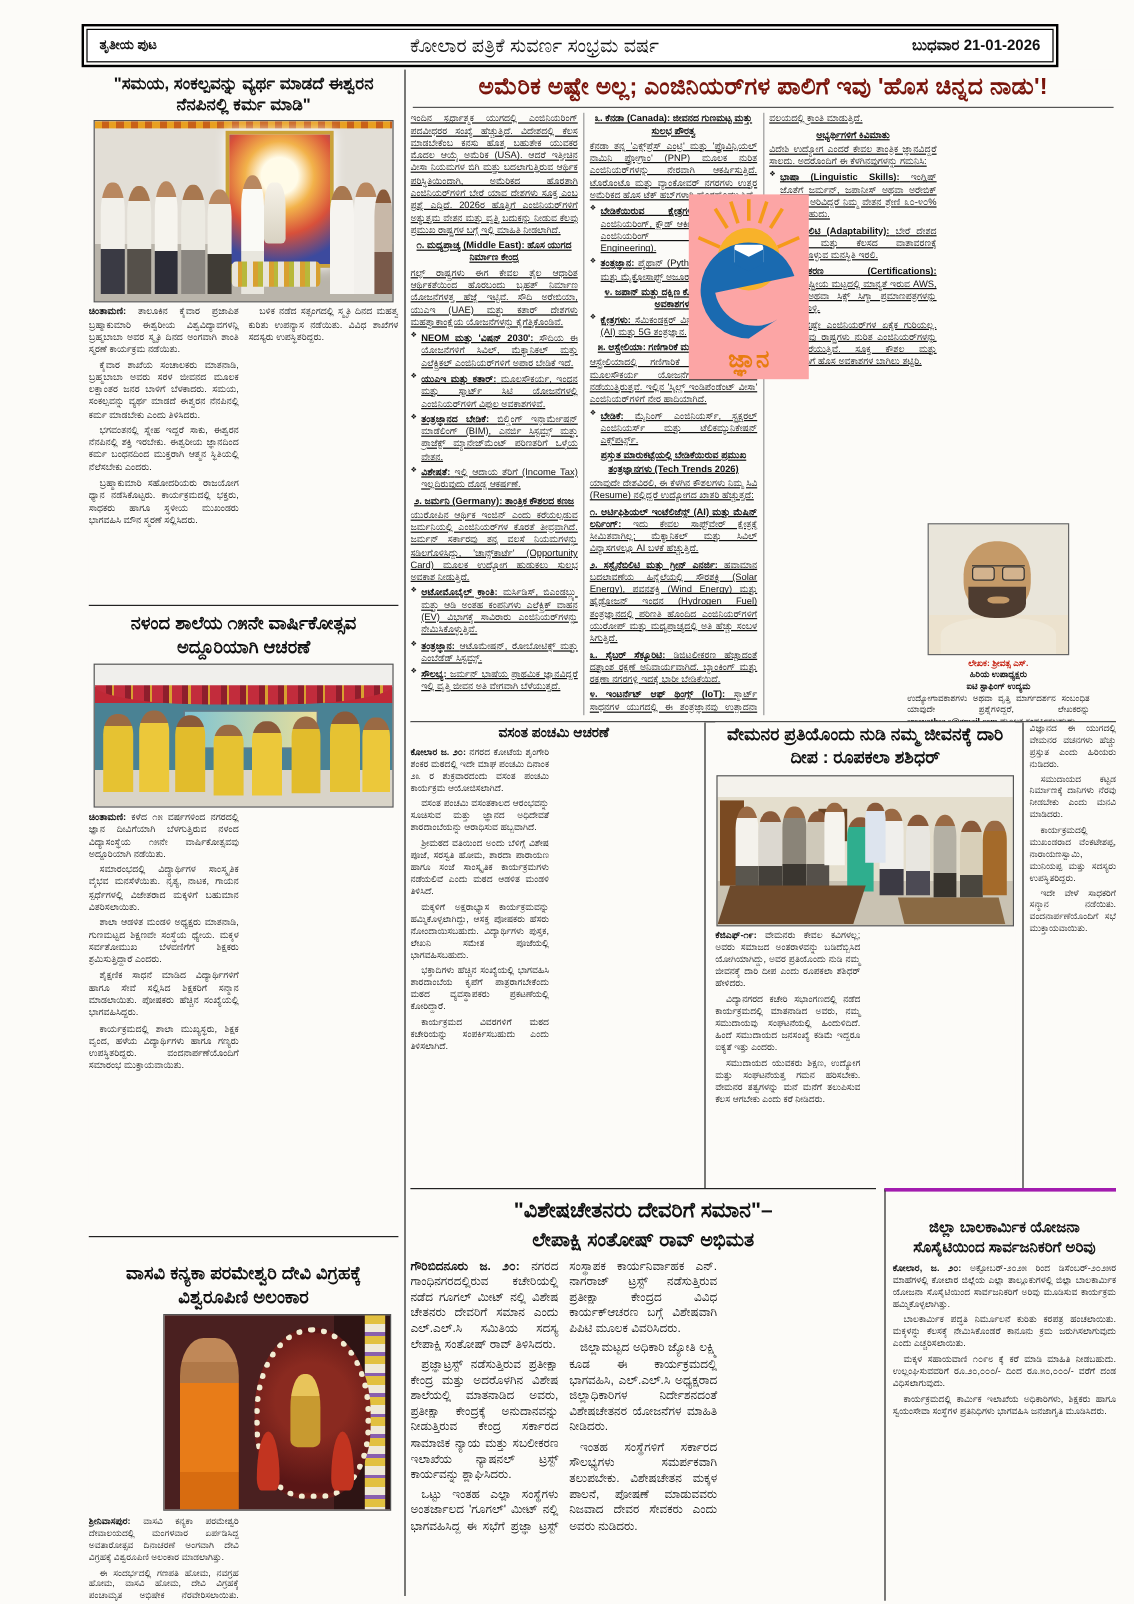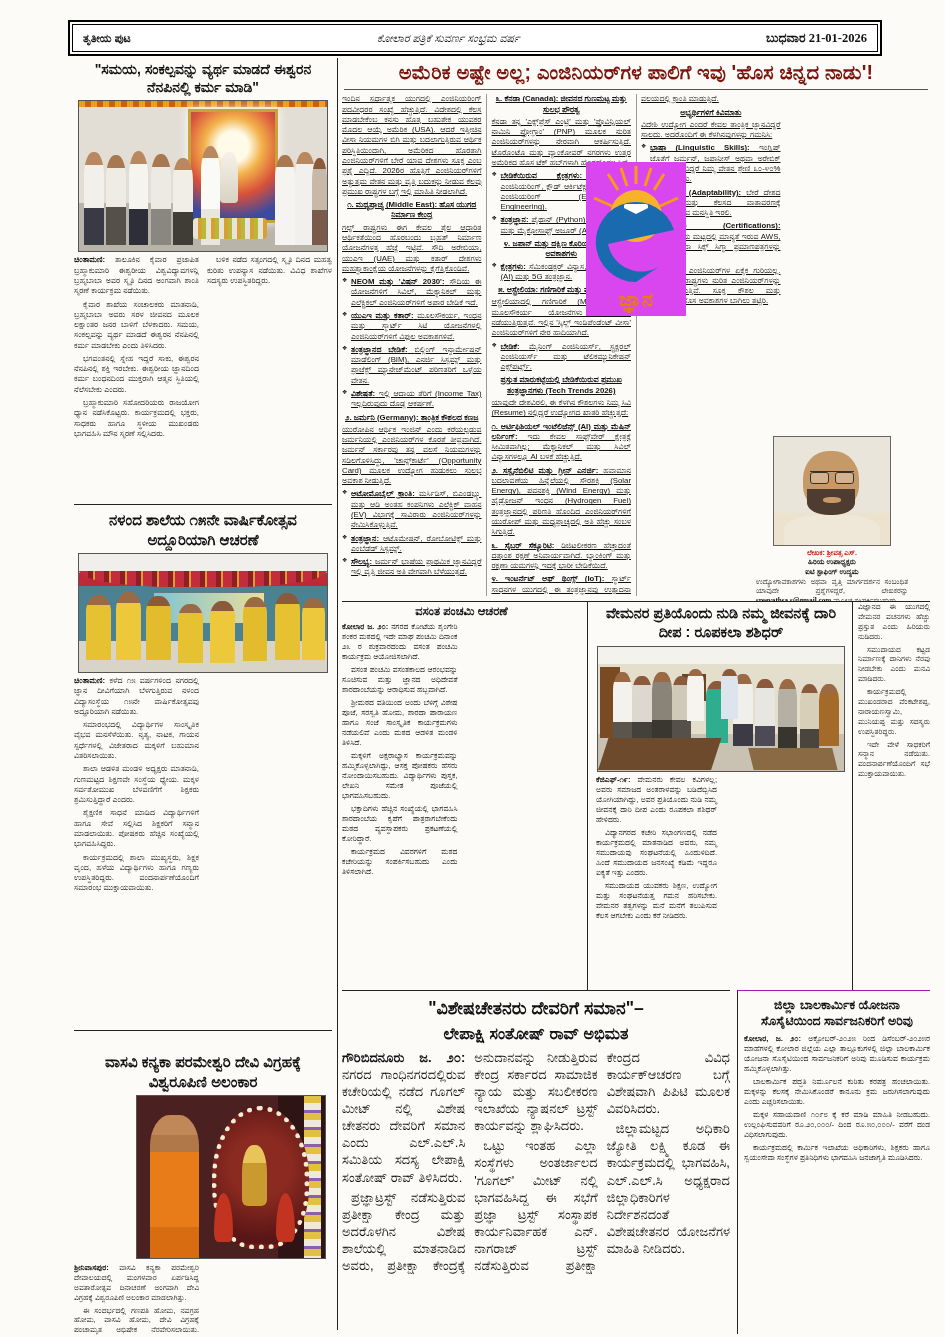"ಕೋಲಾರ ಪತ್ರಿಕೆ ಸುವರ್ಣ ಸಂಭ್ರಮ ವರ್ಷ" #masthead .m-center { font-size: 11px -> 16px; font-style: italic -> none }
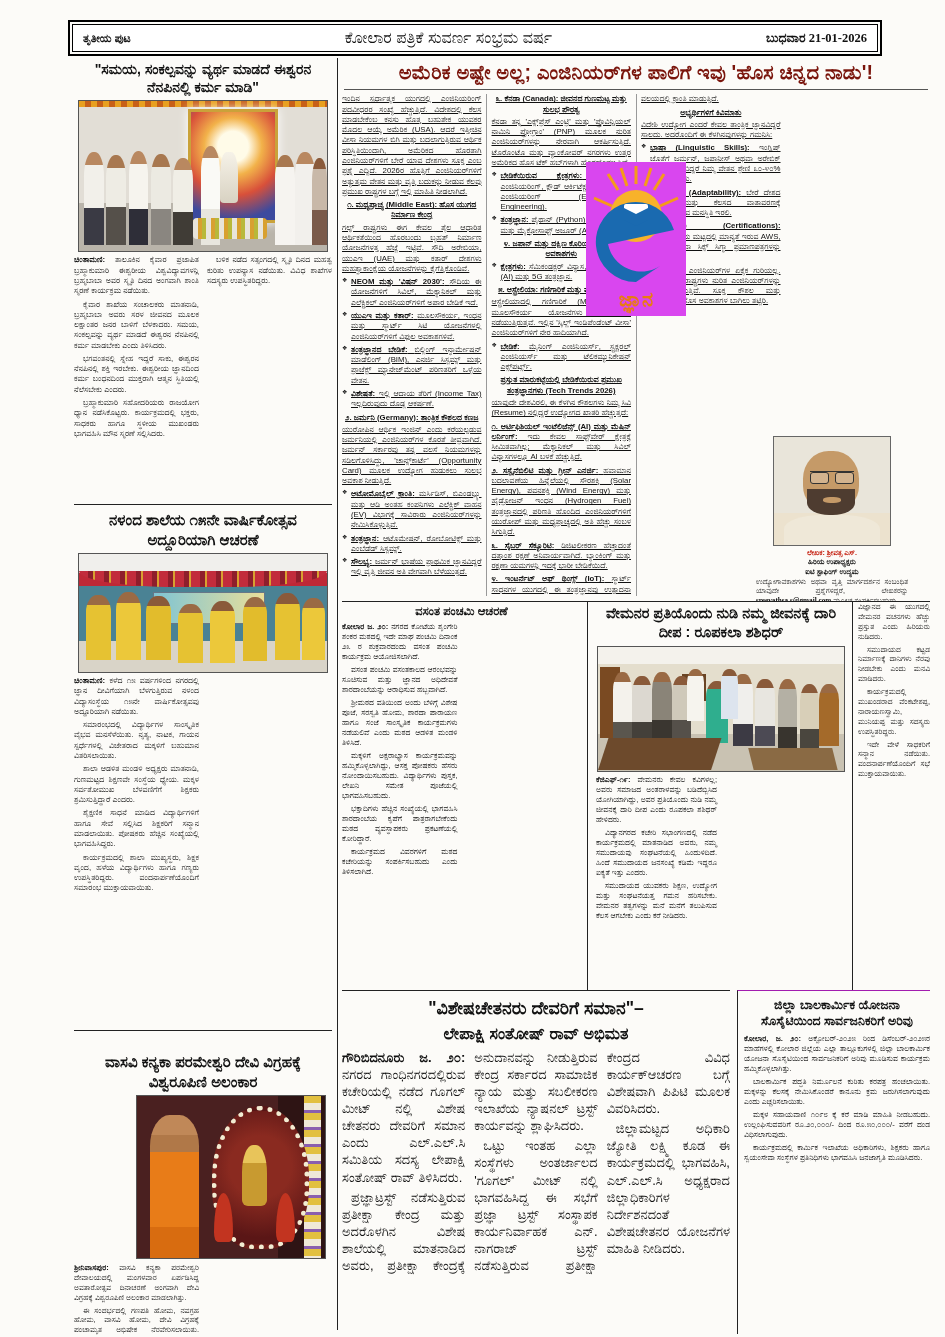"ಬುಧವಾರ 21-01-2026" #masthead .m-right { font-family: Liberation Serif, serif -> none }
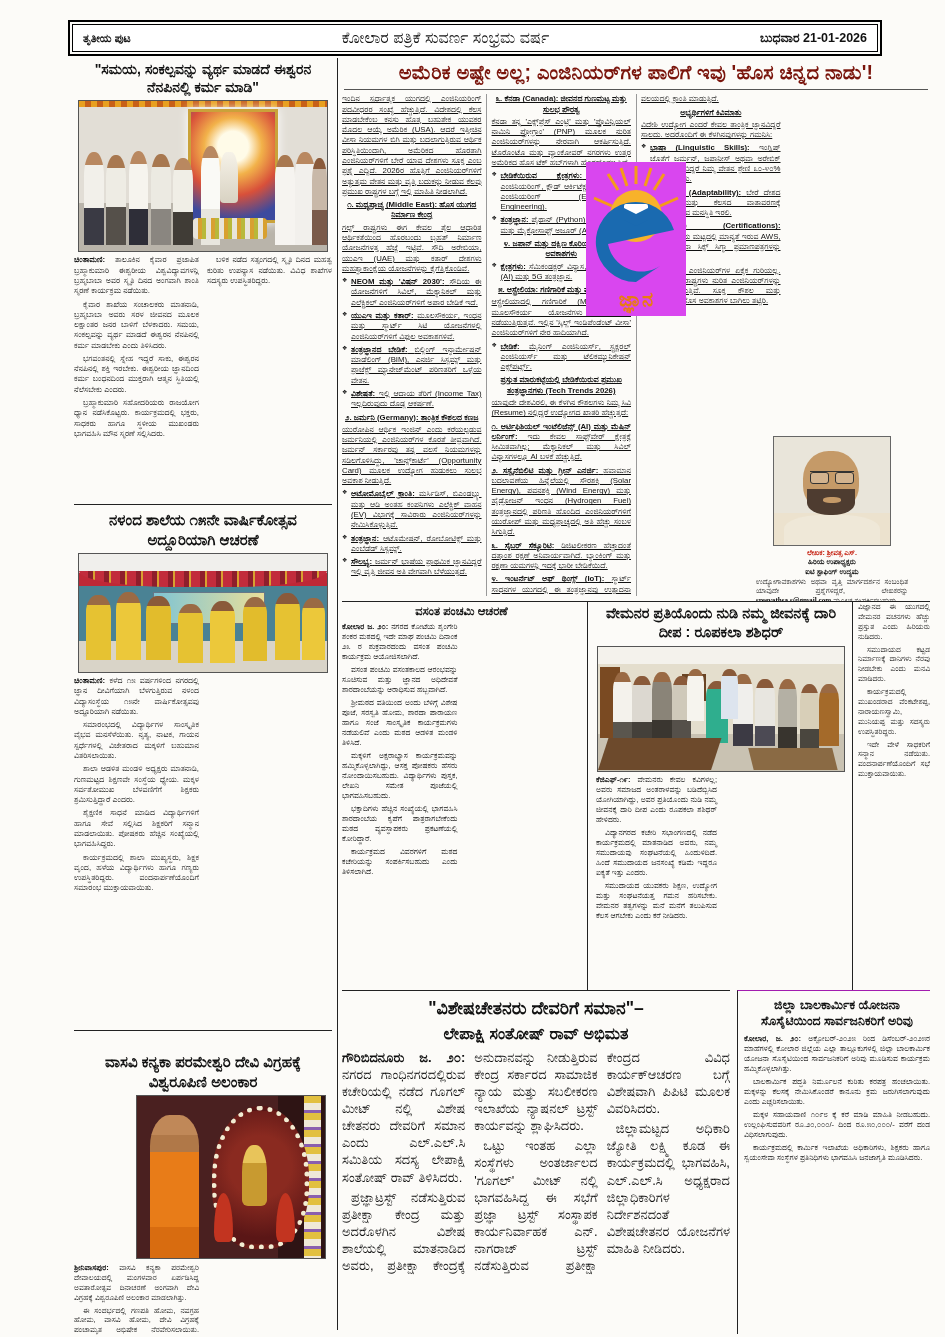"ಜ್ಞಾನ" #logo { background: #d946ef -> #fca5a5; left: 244px -> 232px }
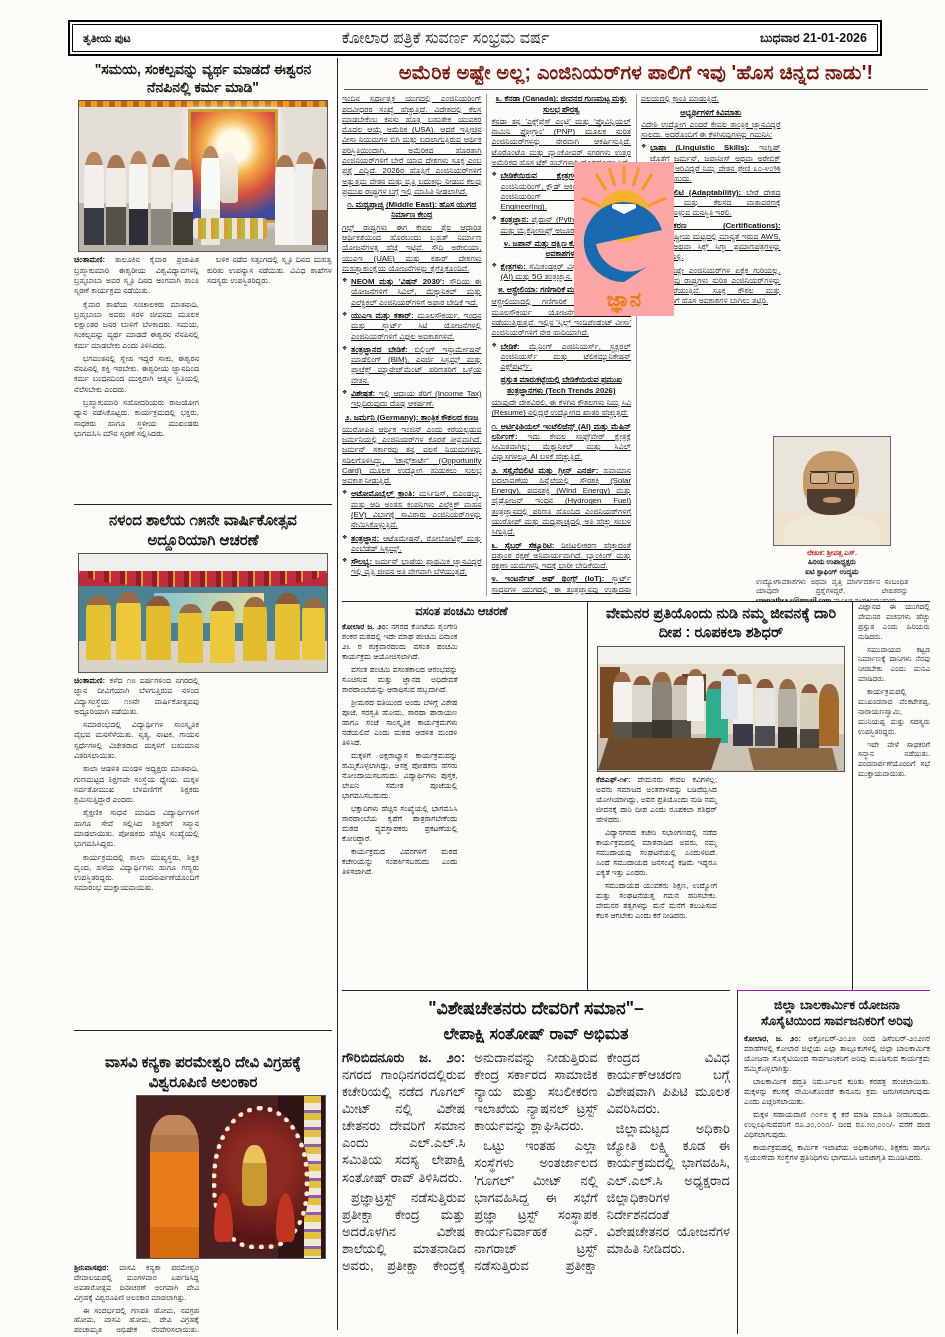"ಡಿಜಿಟಲೀಕರಣ ಹೆಚ್ಚಾದಂತೆ ದತ್ತಾಂಶ ರಕ್ಷಣೆ" span { text: ಯಮಗಳನ್ಲಿ -> ನಗರಗಳ್ಲಿ }
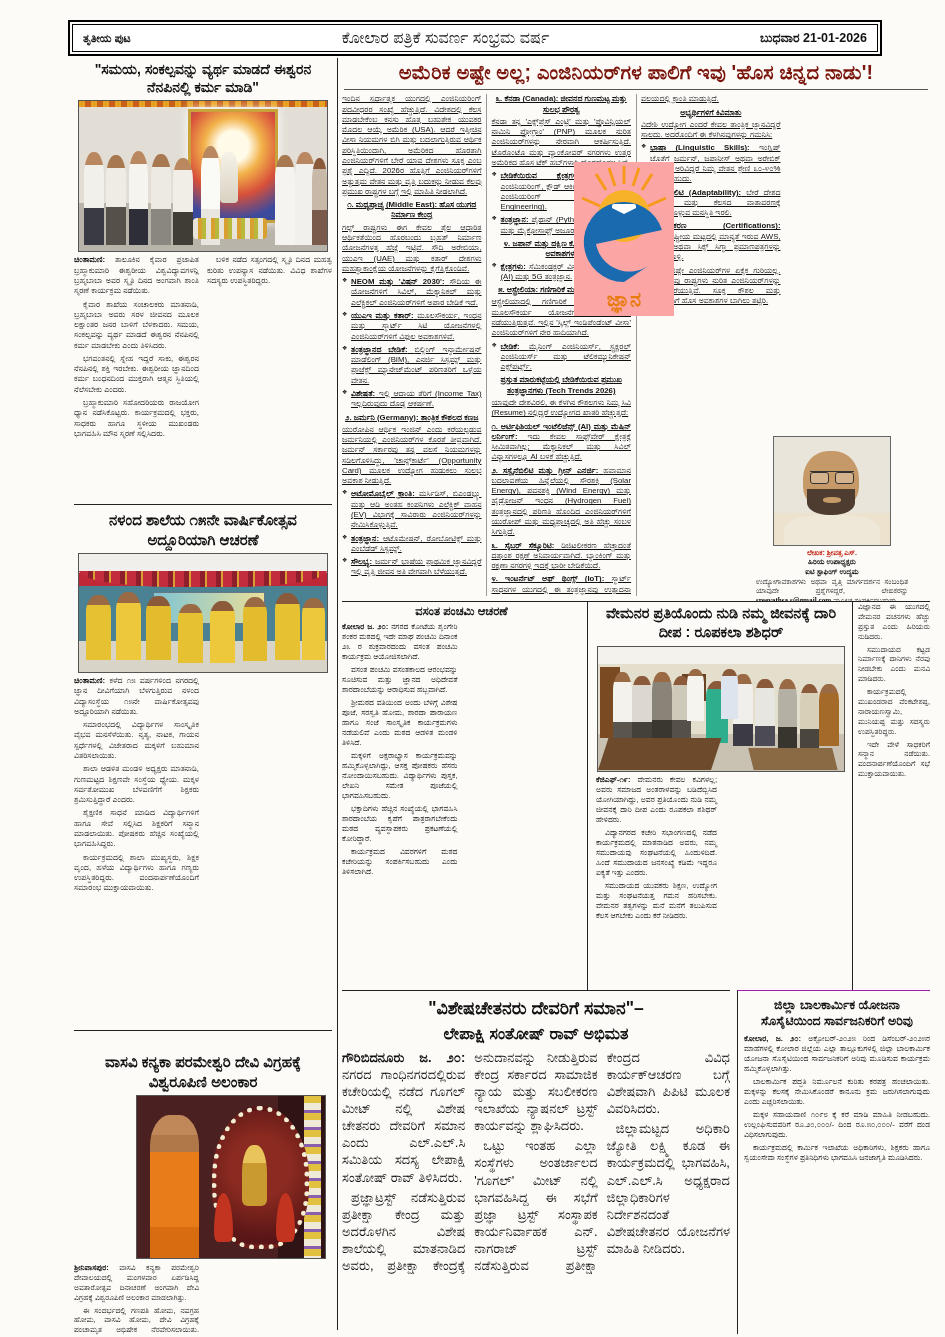"ಜಿಲ್ಲಾ ಬಾಲಕಾರ್ಮಿಕ ಯೋಜನಾ ಸೊಸೈಟಿಯಿಂದ" div.art { border-top: 1px solid #a21caf -> 3px solid #a21caf; padding: 4px 0 0 6px -> 20px 0 0 6px }
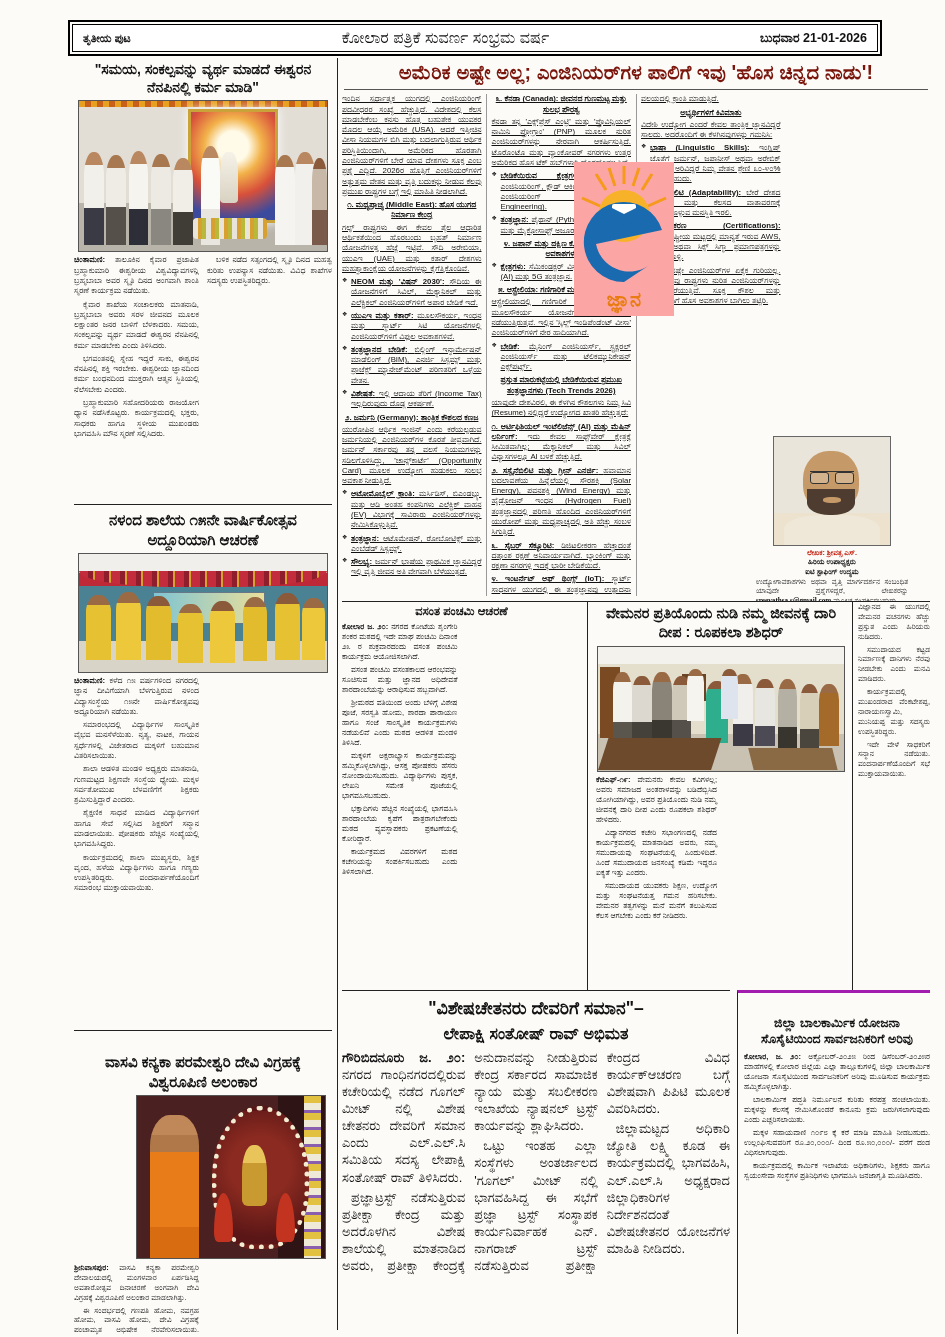"ಗೌರಿಬಿದನೂರು ಜ. ೨೦: ನಗರದ ಗಾಂಧಿನಗರದಲ್ಲಿರುವ" #lepakshi .body { font-size: 13px -> 10px }
